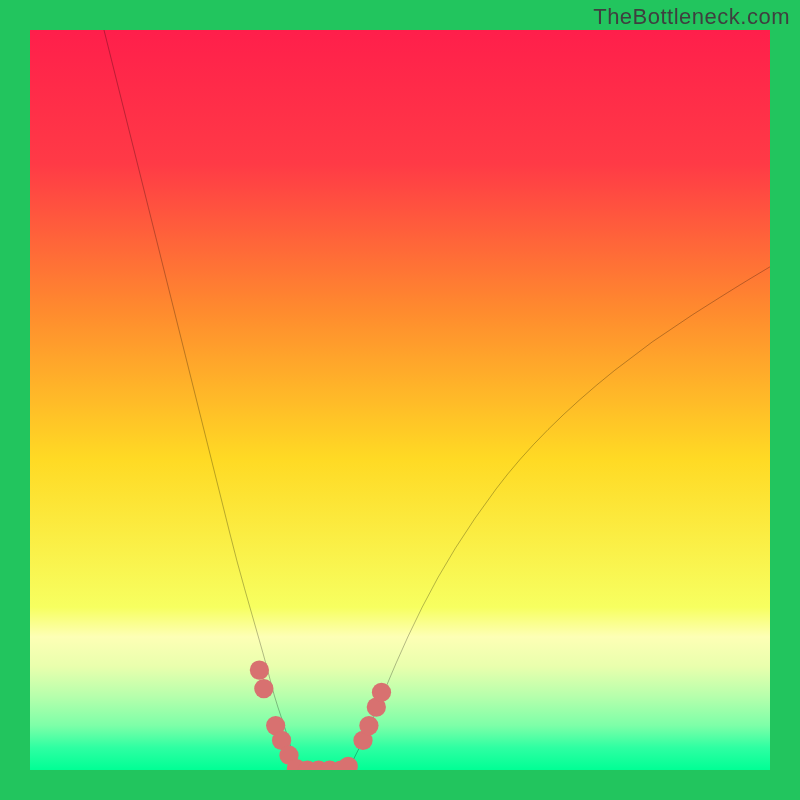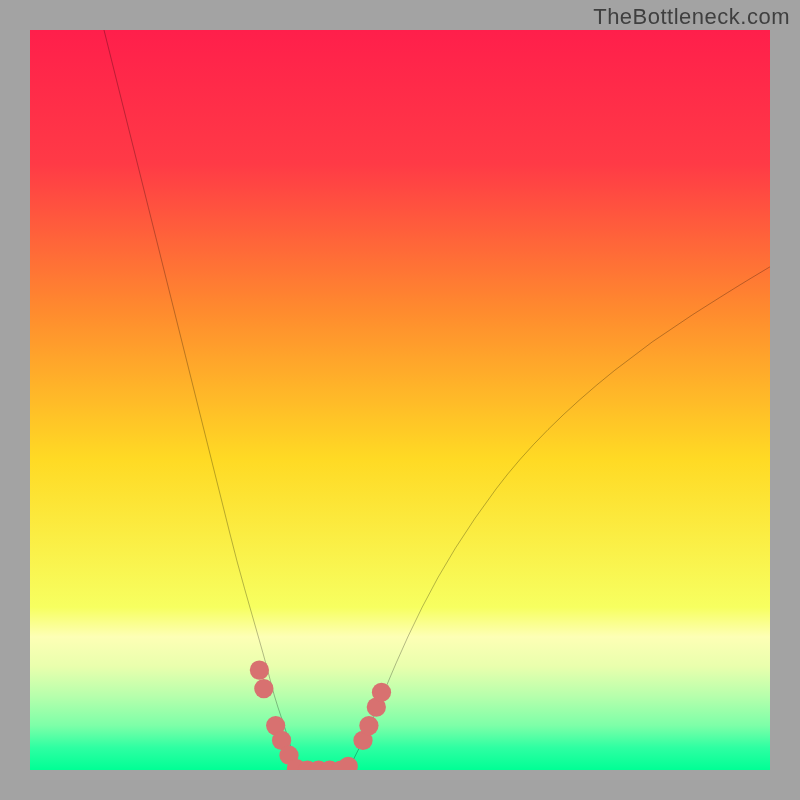"TheBottleneck.com" .frame { background: #a3a3a3 -> #22c55e }
